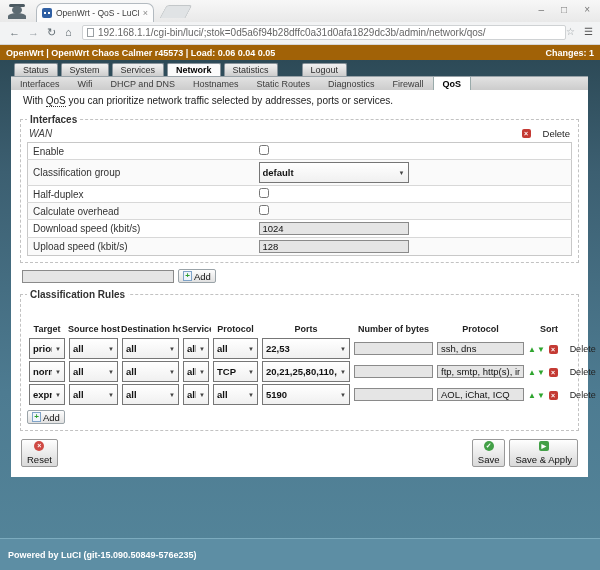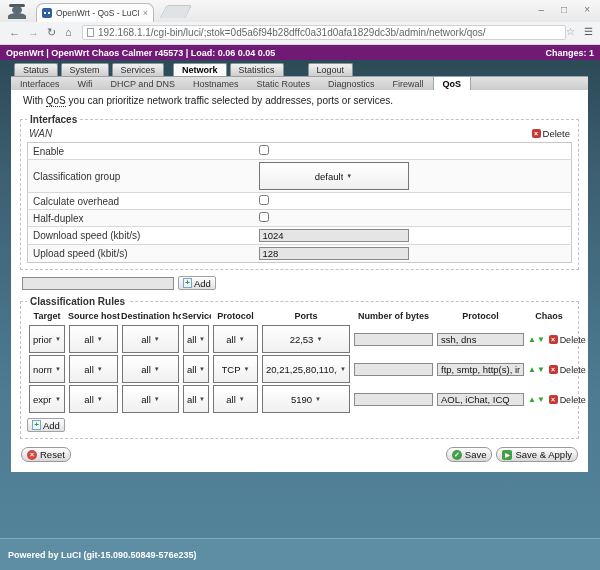"OpenWrt | OpenWrt Chaos Calmer" .blackbar { background: #701a75 -> #a16207 }
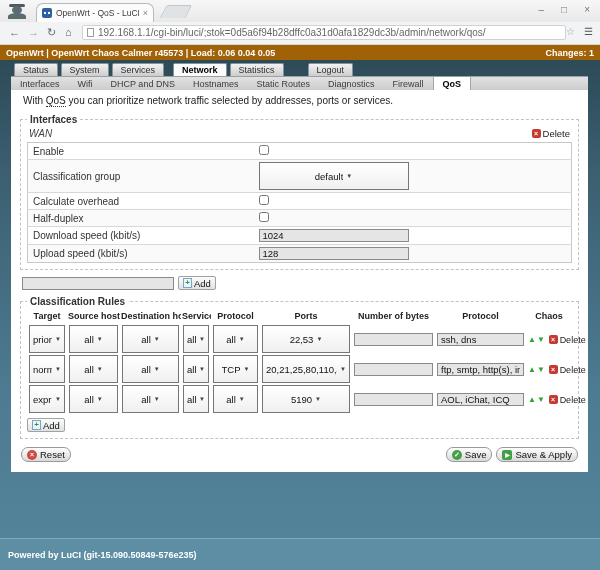"Network" .mtab.active { margin-left: 6px -> none }
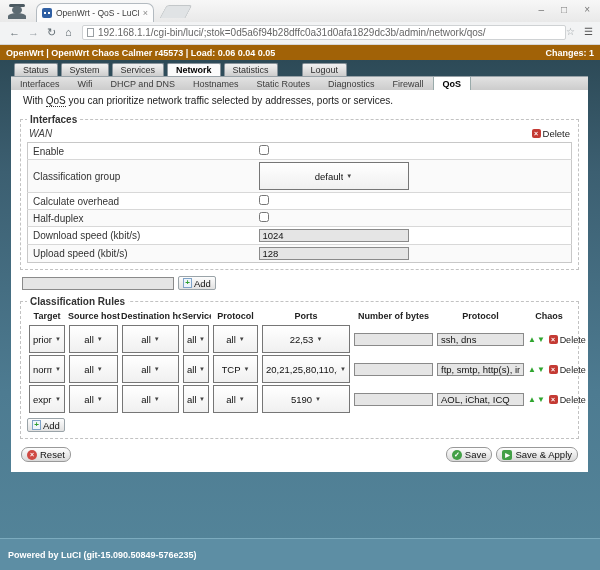"Delete" .del-link { gap: 2px -> 12px }
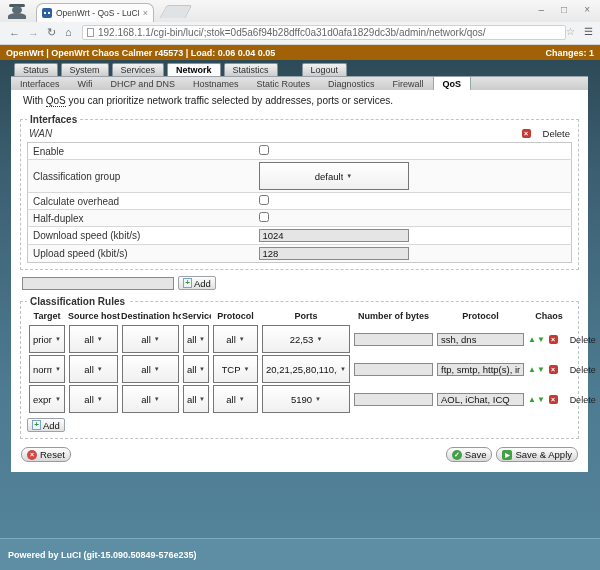"default" .sel { font-weight: none -> bold; height: 28px -> 21px; justify-content: center -> space-between }
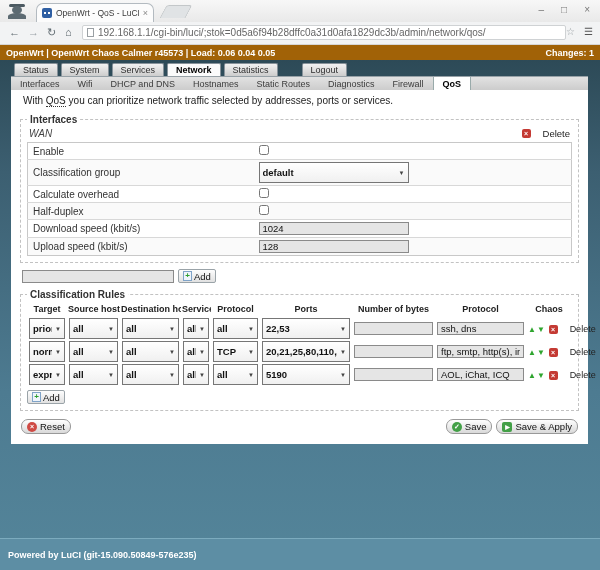"Calculate overhead" tr { order: before "Half-duplex" -> after "Half-duplex" }
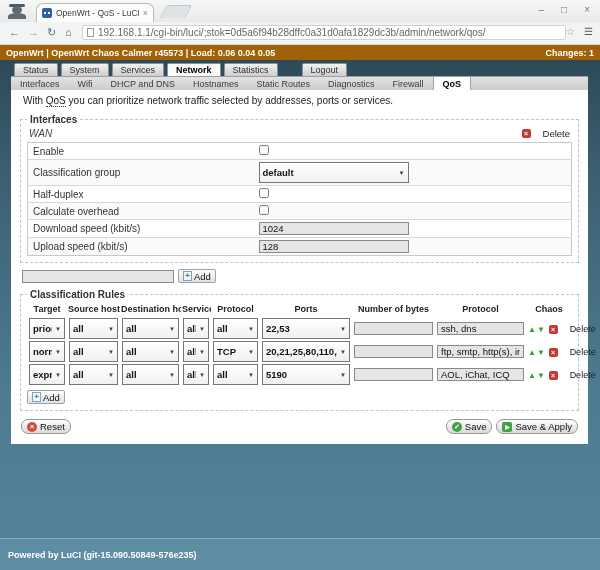"Target" .rtable { margin-top: none -> 20px }
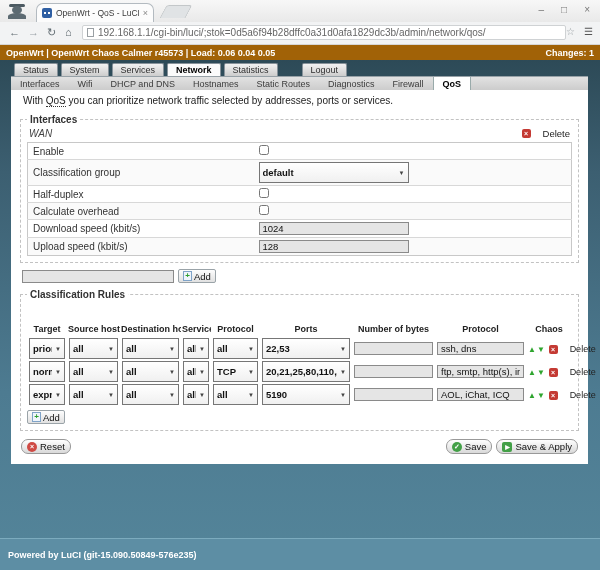"Chaos" th { text: Chaos -> Sort }
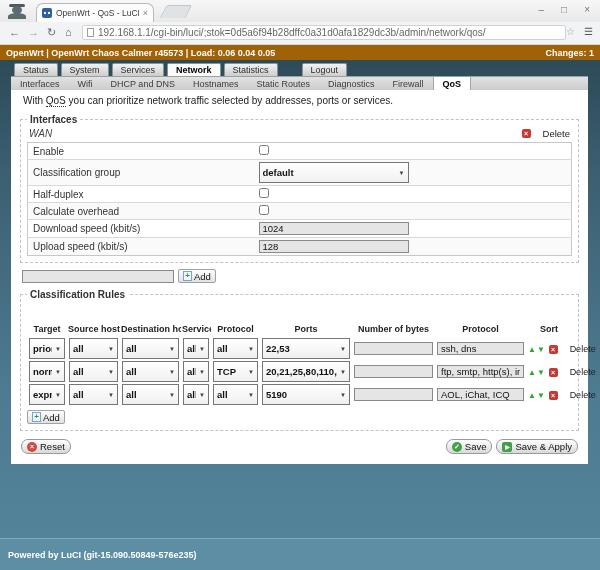"Reset" .btn { border-radius: 7px -> 2px; flex-direction: none -> column; height: 15px -> 28px }
